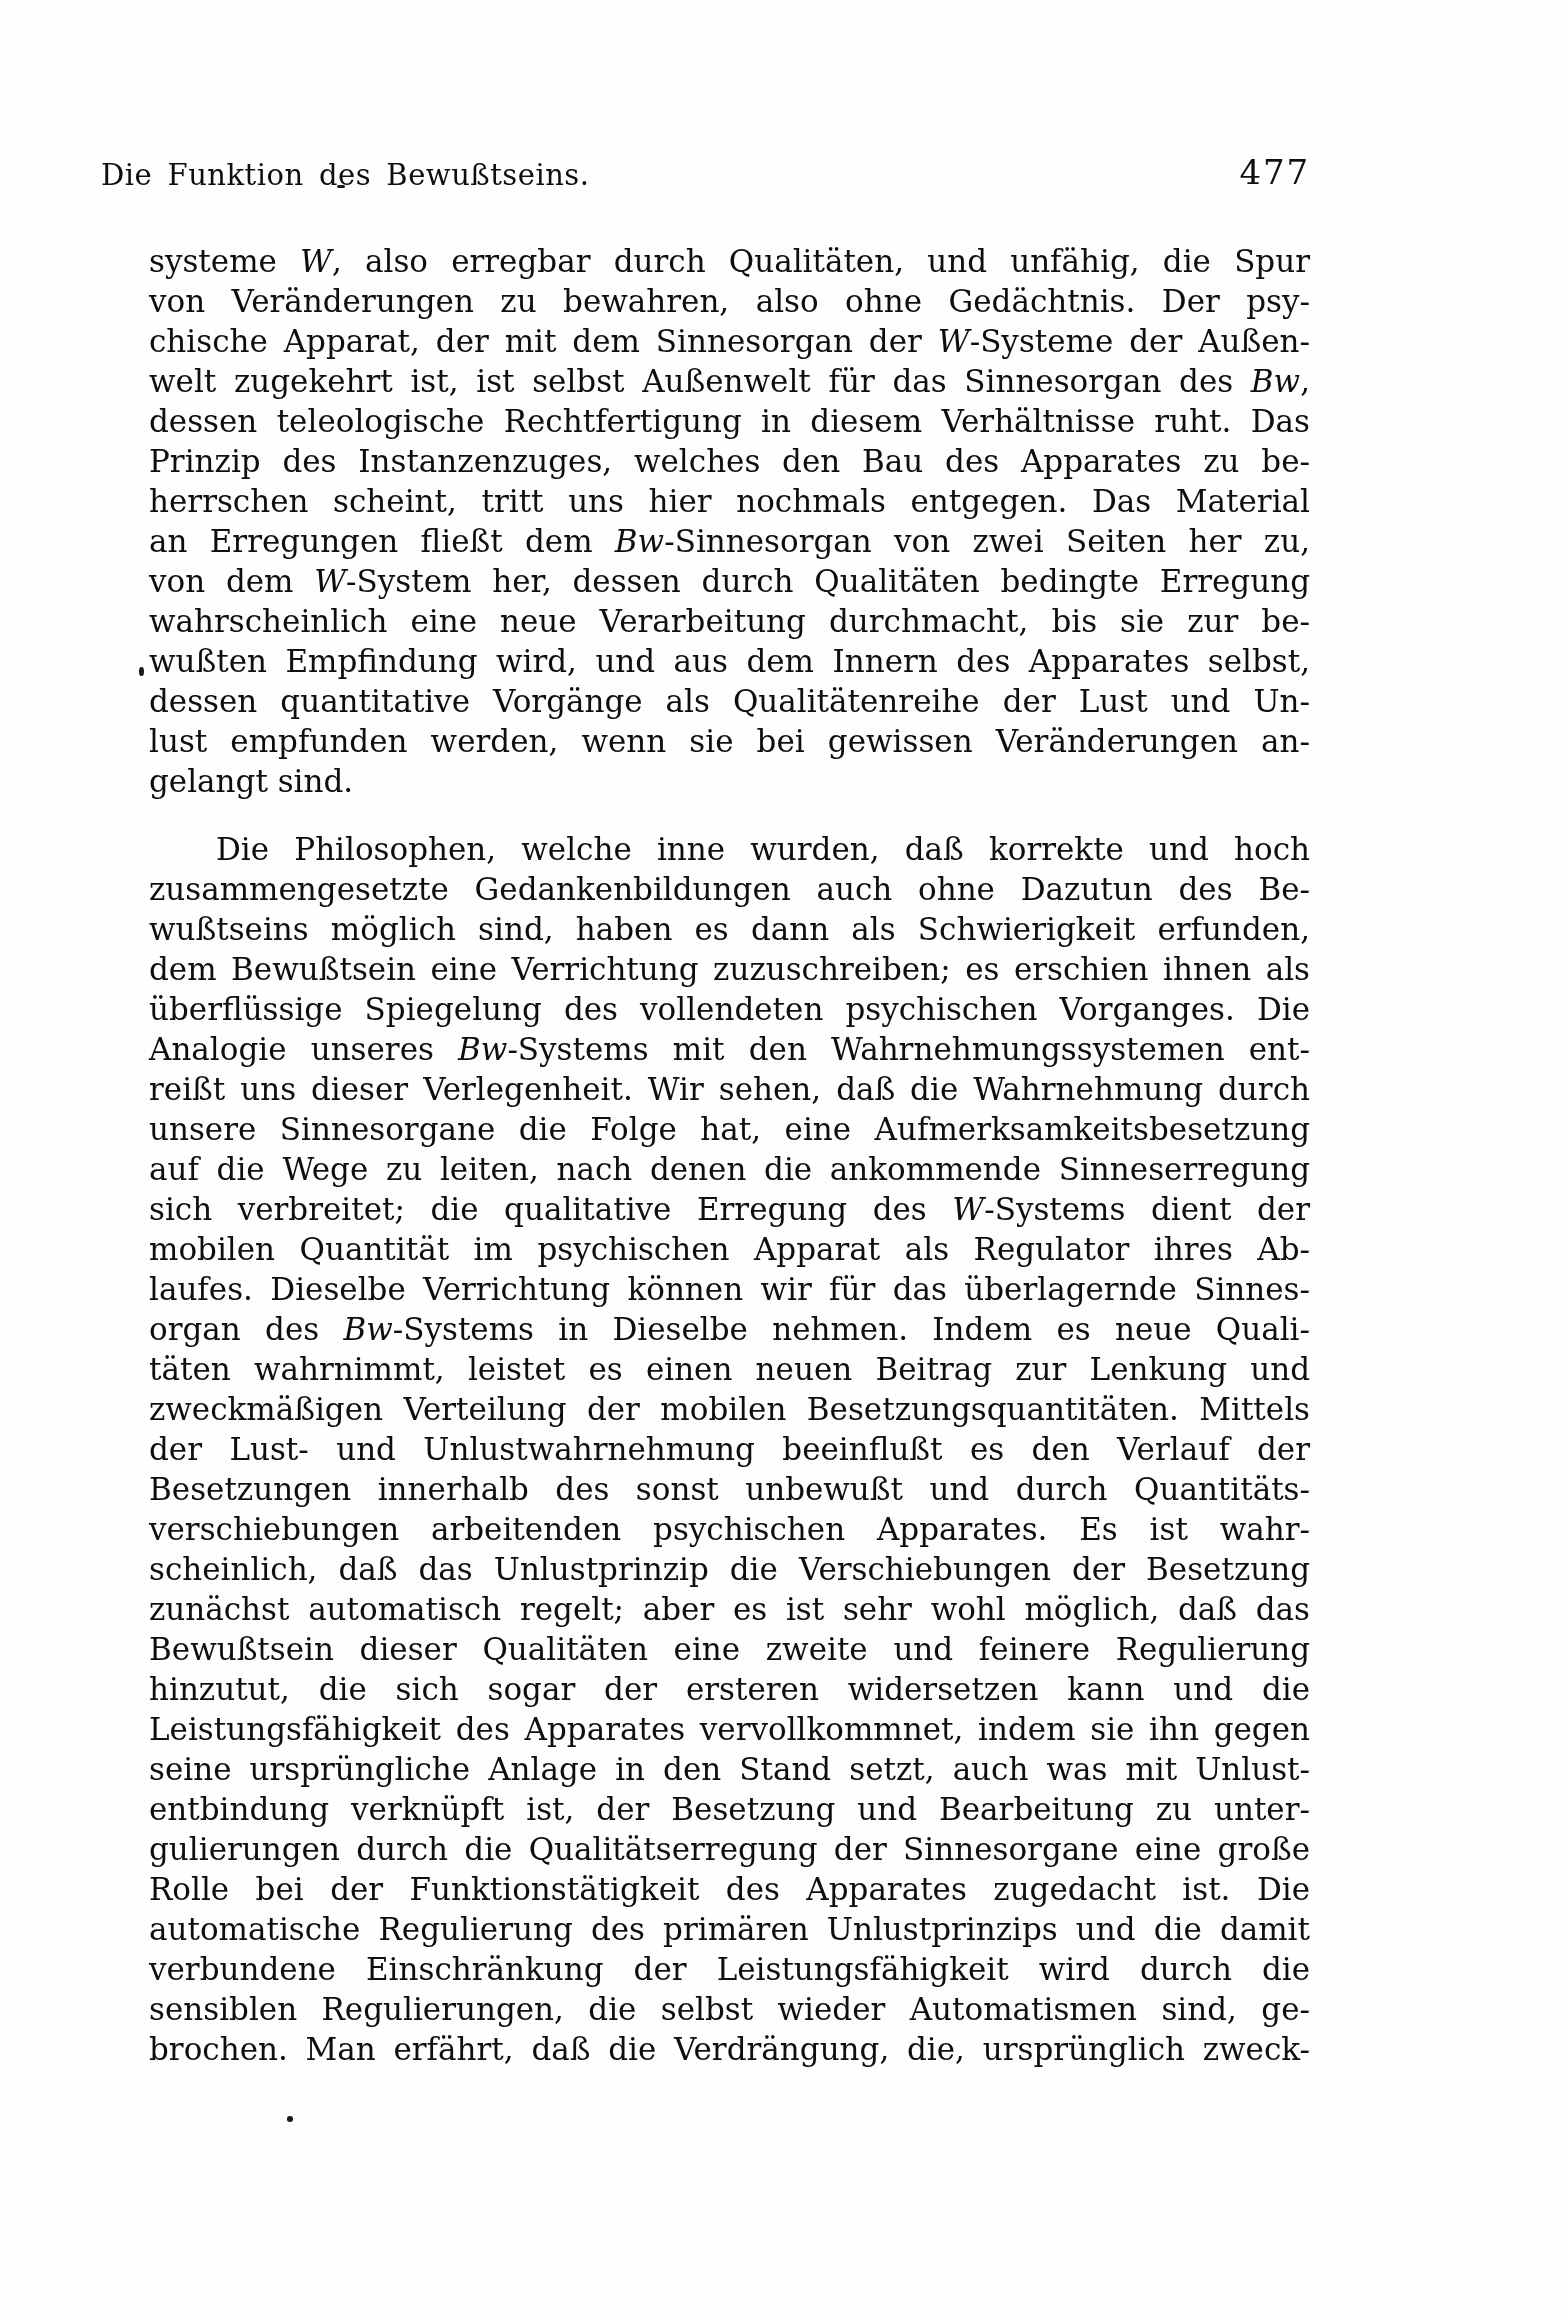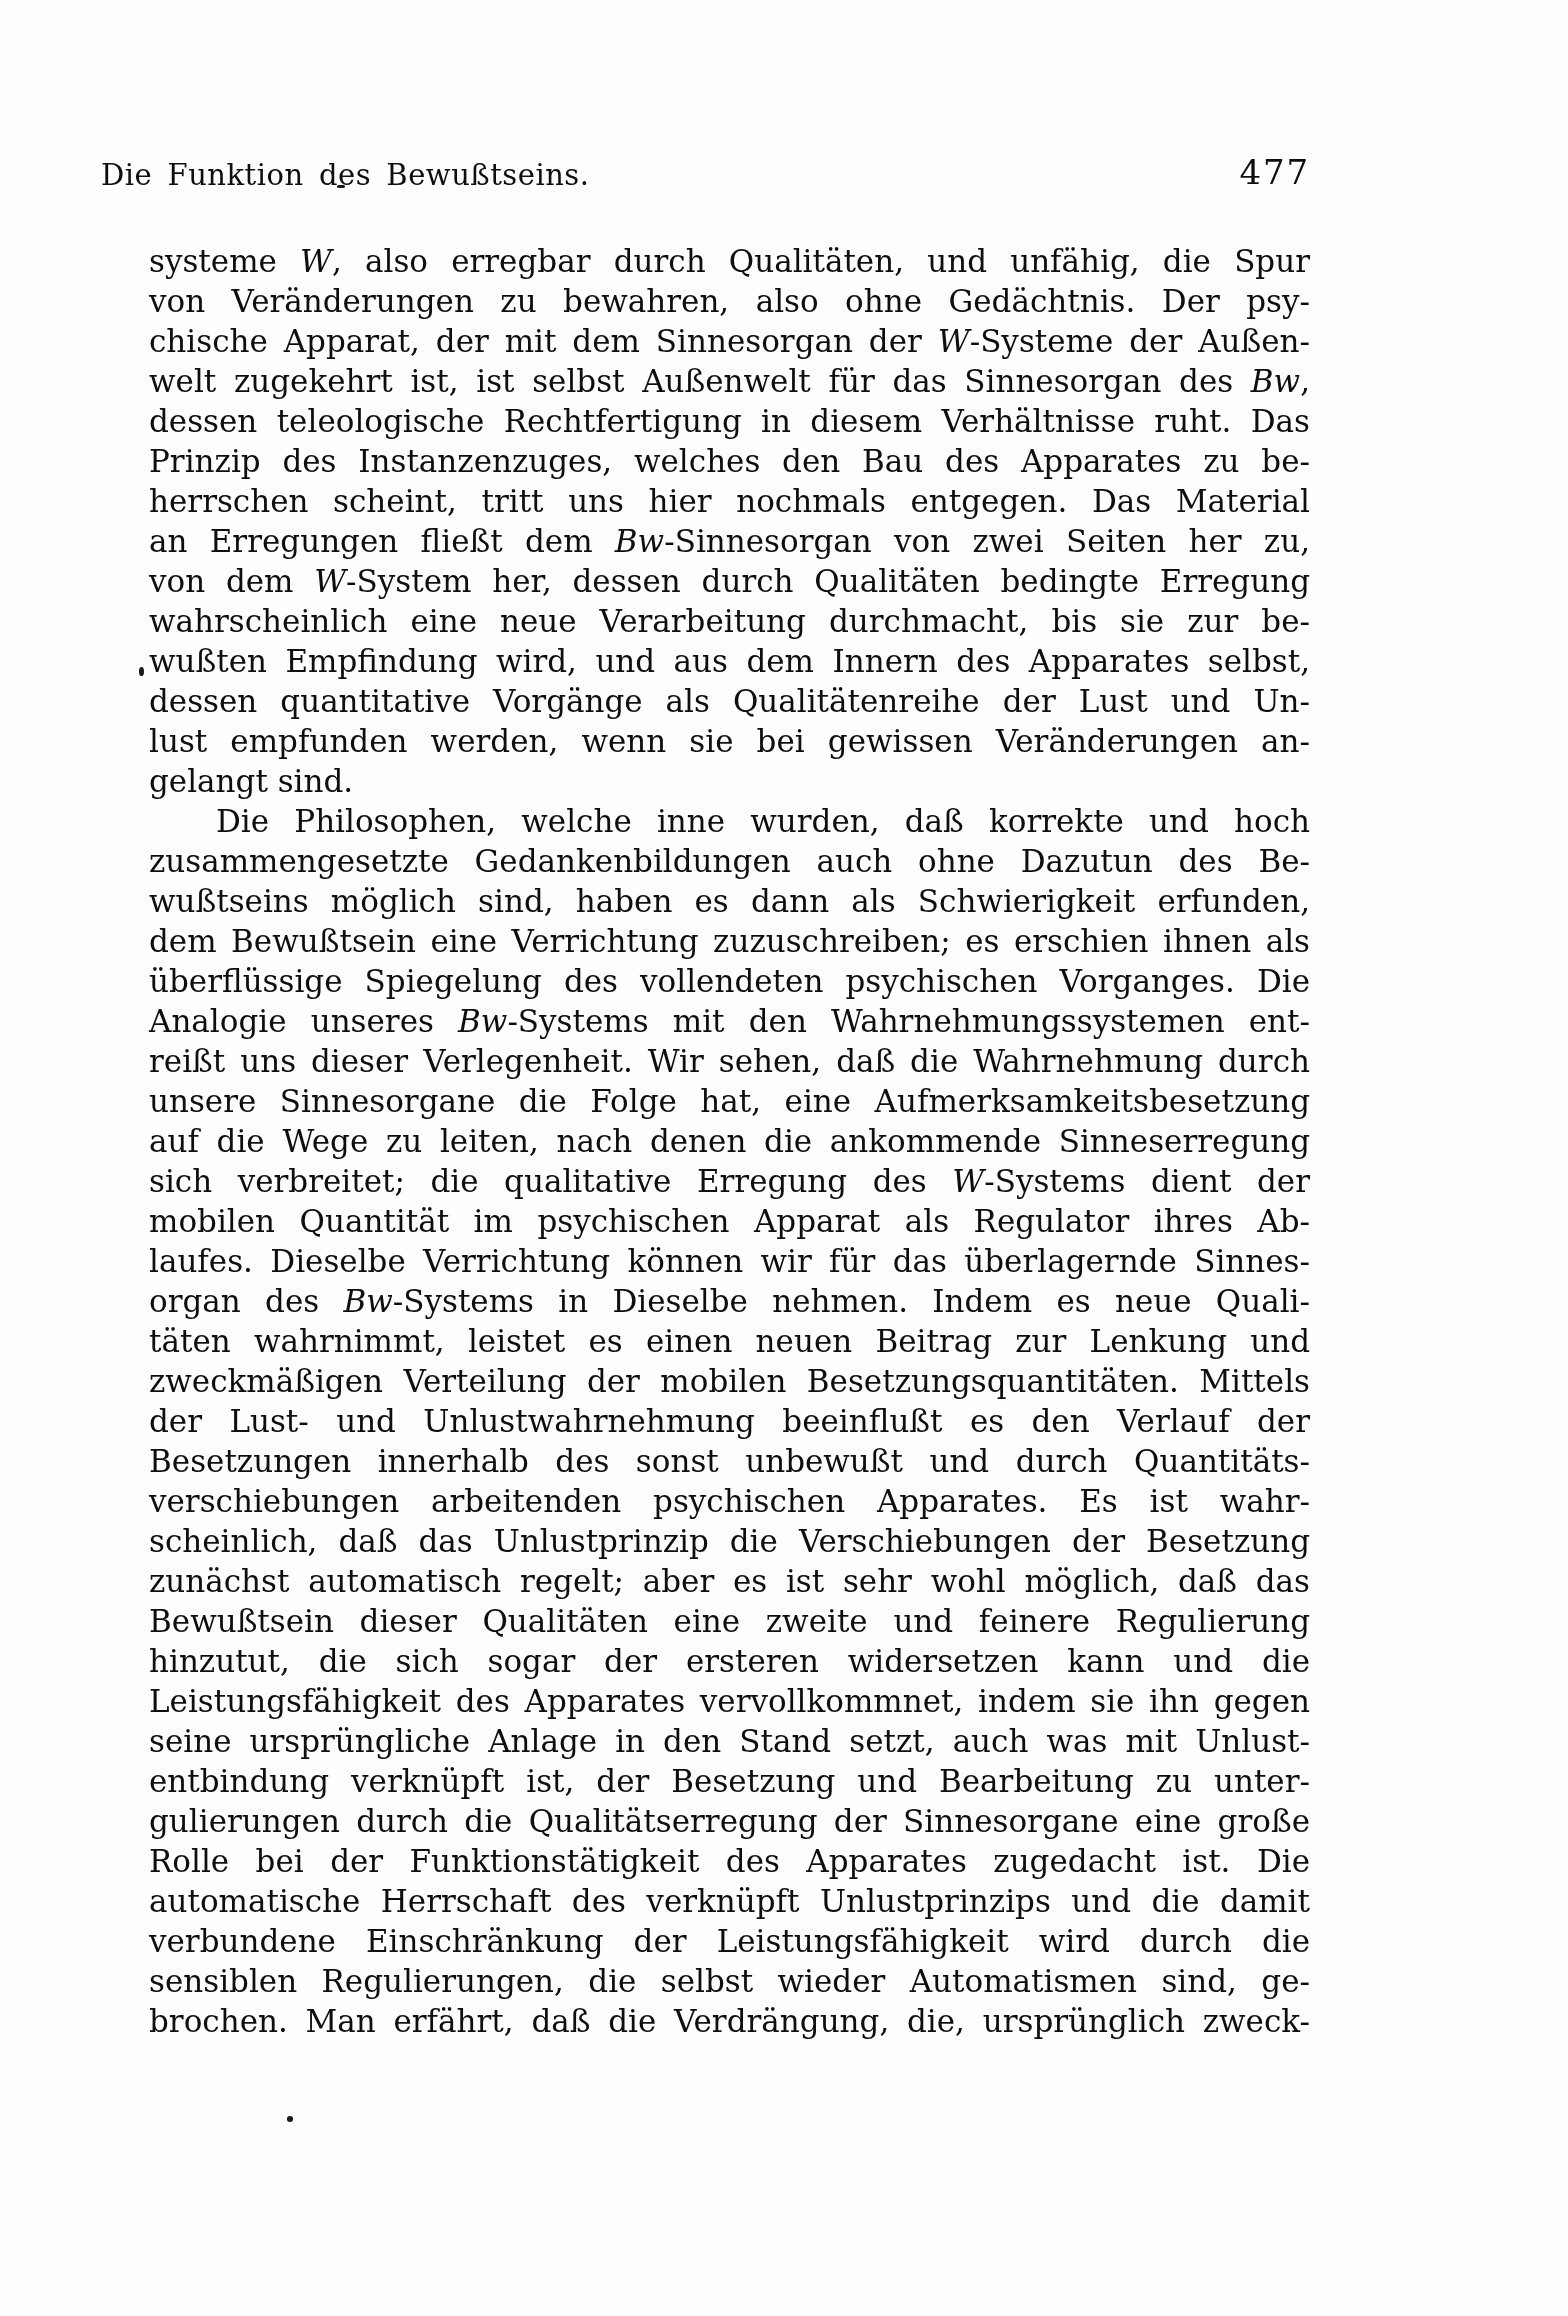"Die Philosophen, welche inne wurden," .line.indent { margin-top: none -> 28px }
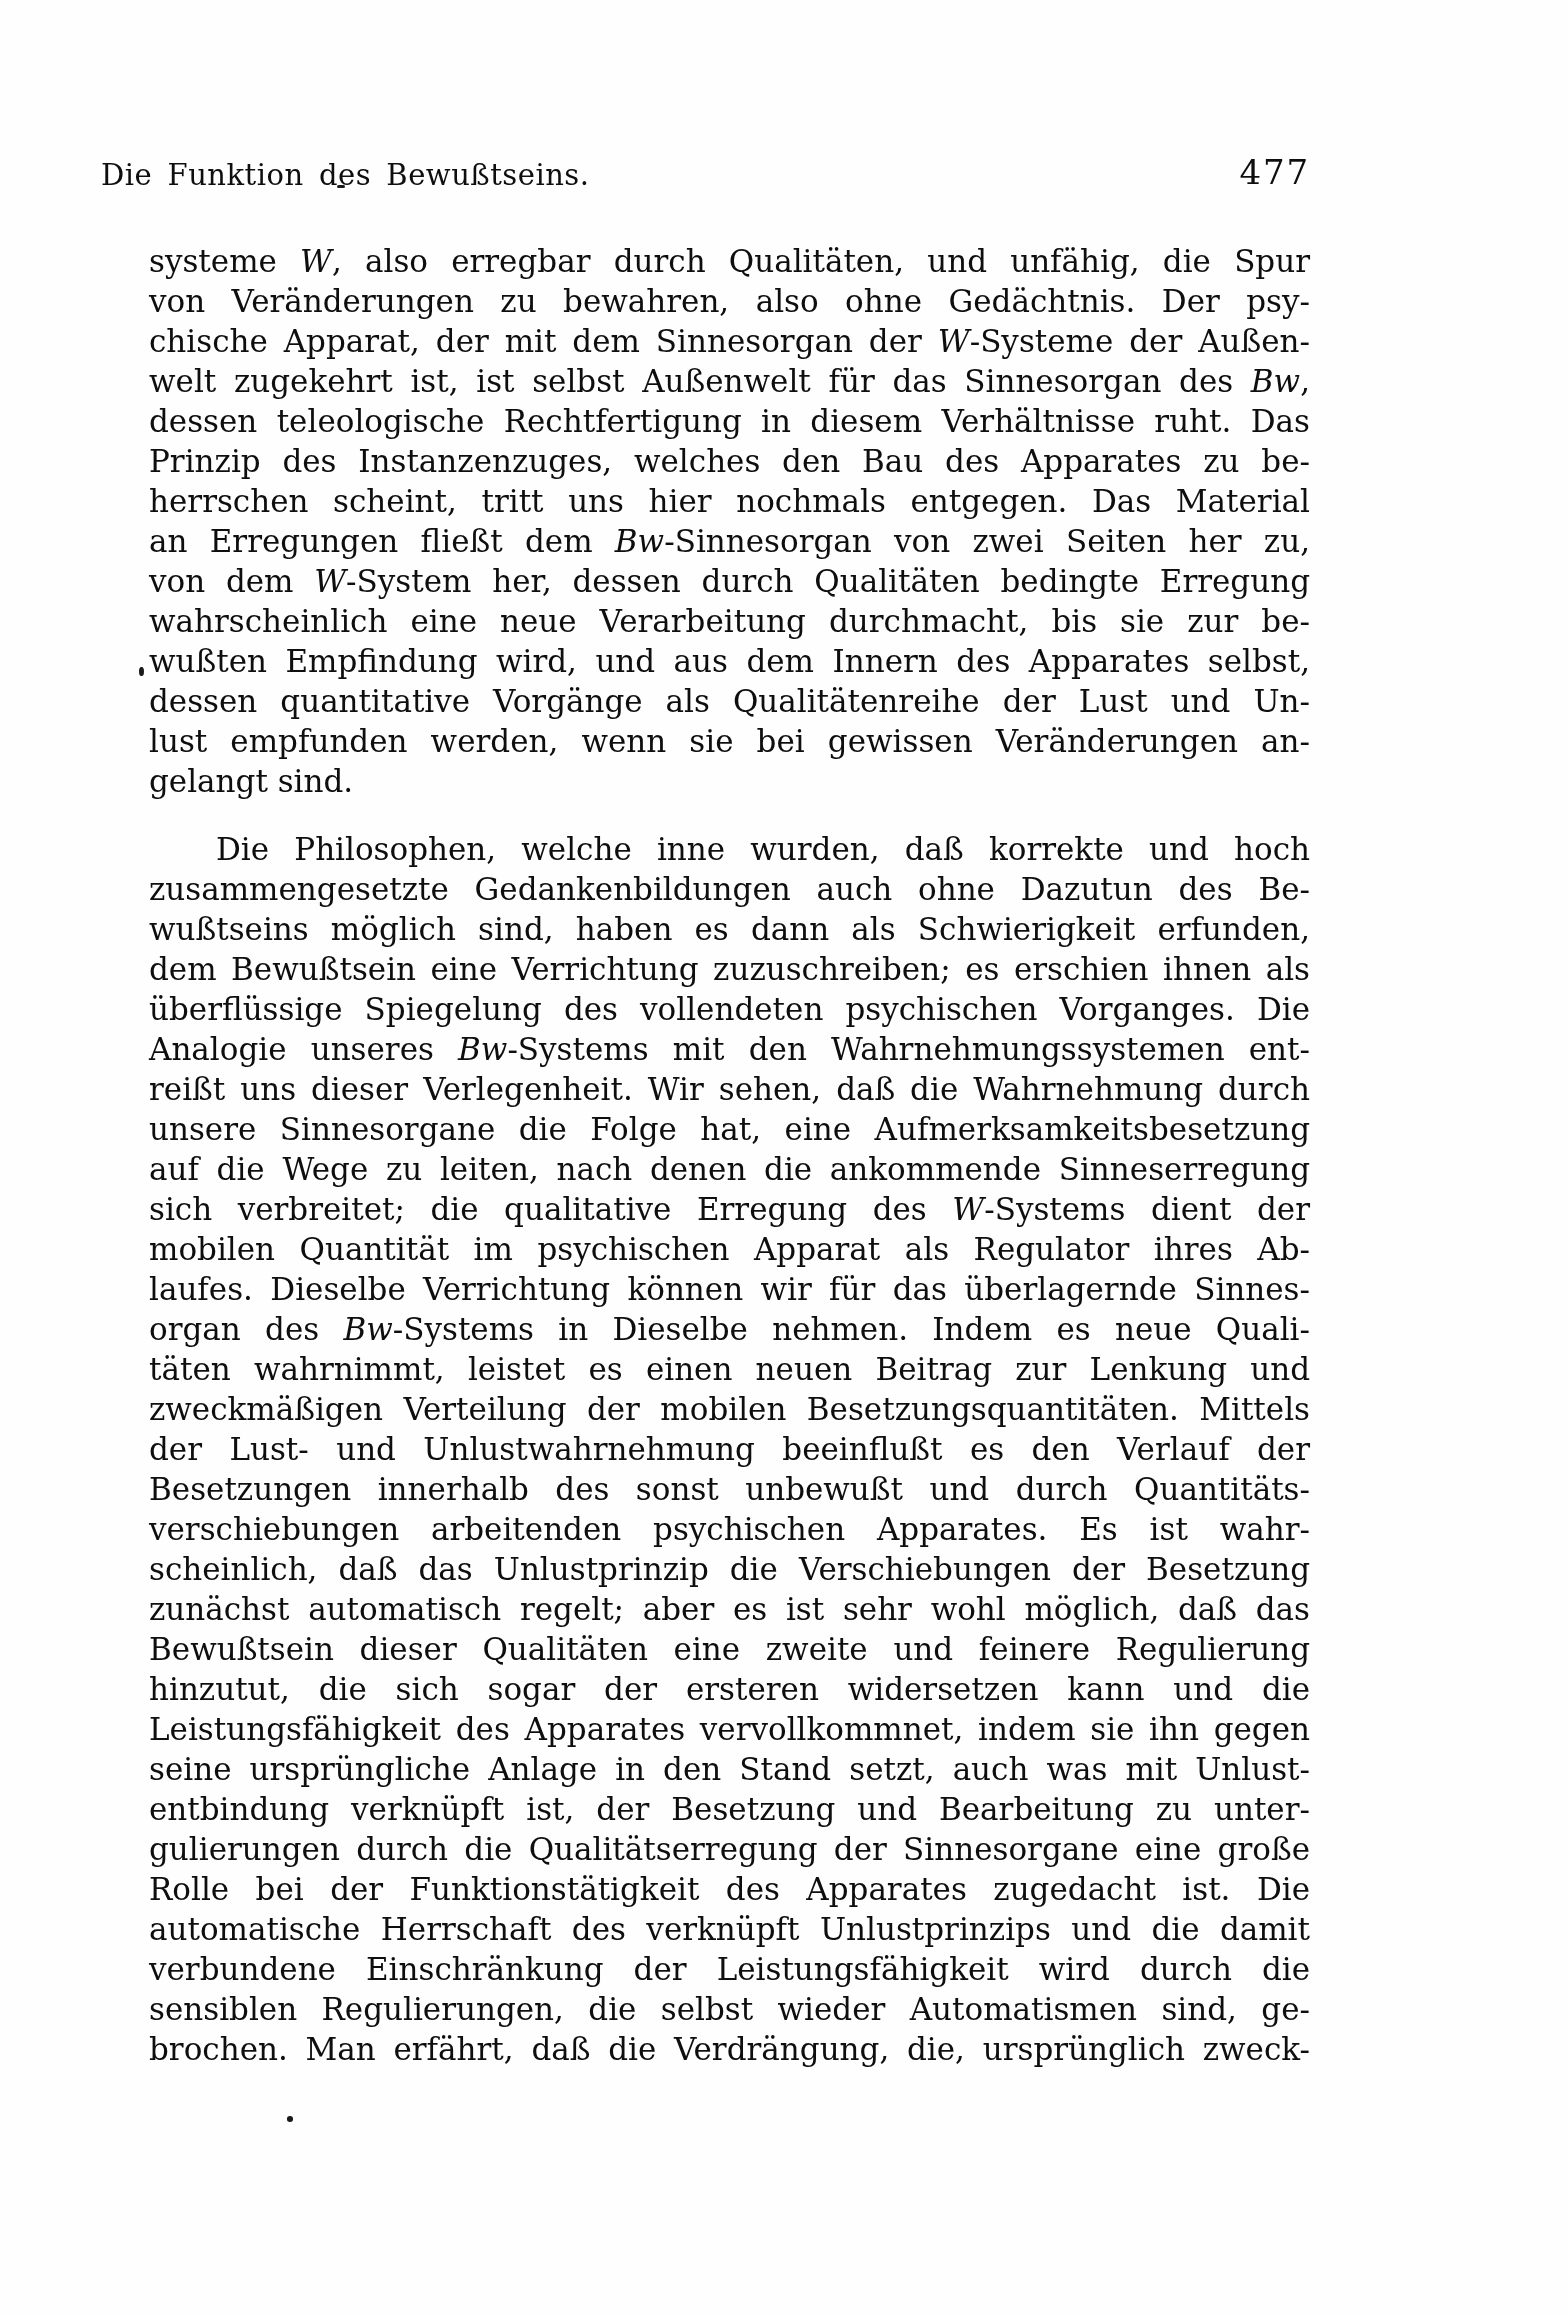"automatische Herrschaft des verknüpft" span { text: Herrschaft des verknüpft -> Regulierung des primären }
